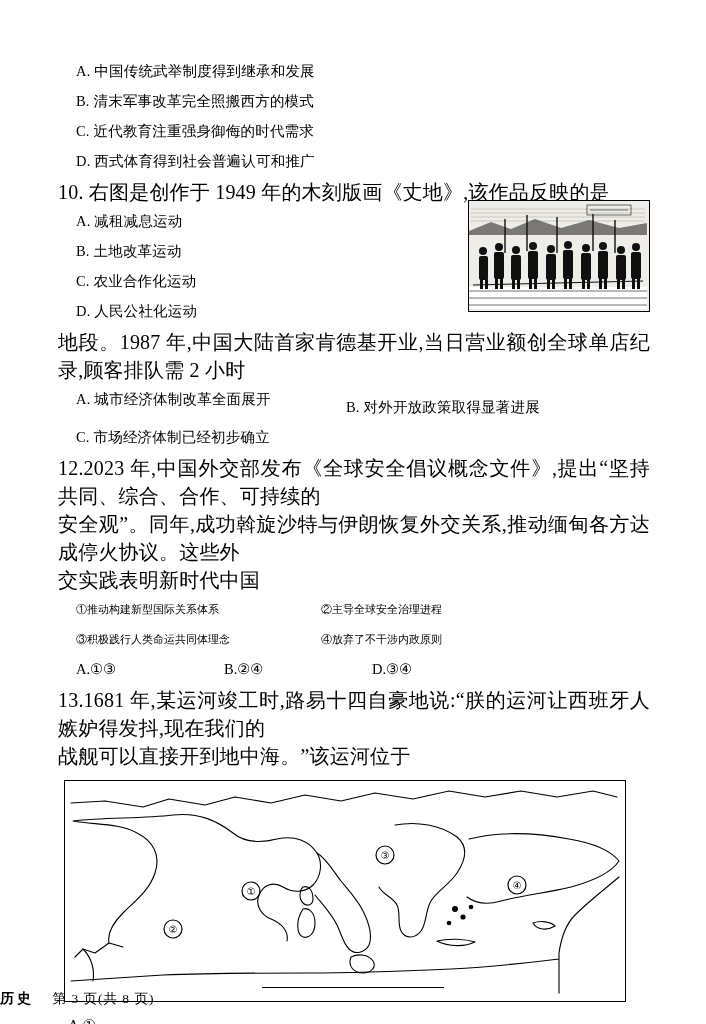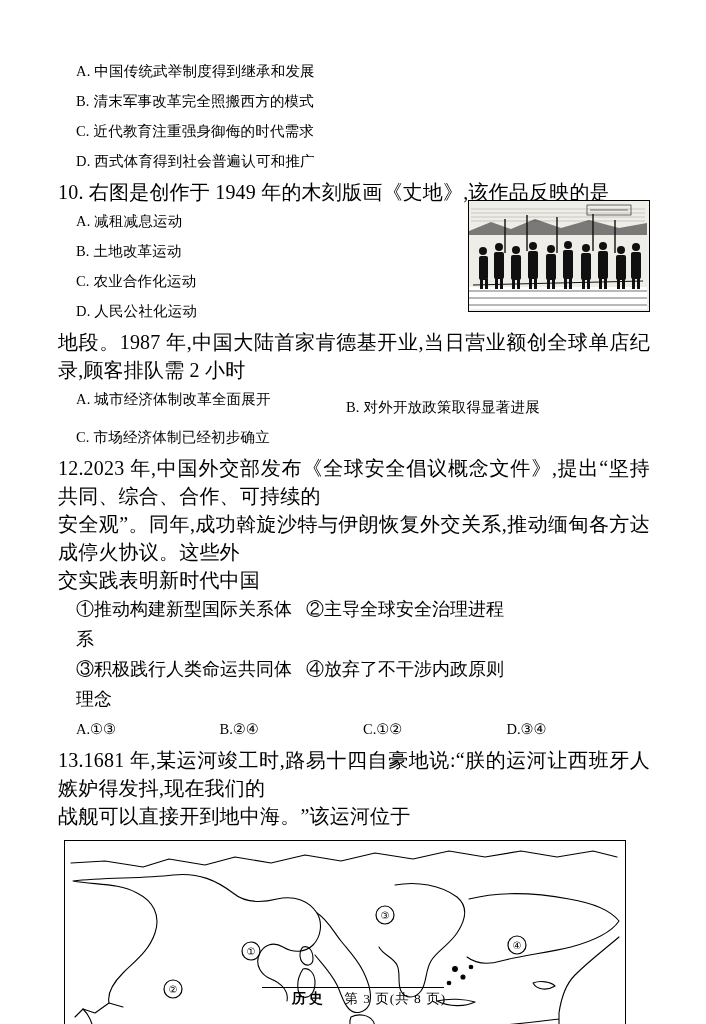"①推动构建新型国际关系体系" .num-row { font-size: 18px -> 11px; gap: none -> 15px }
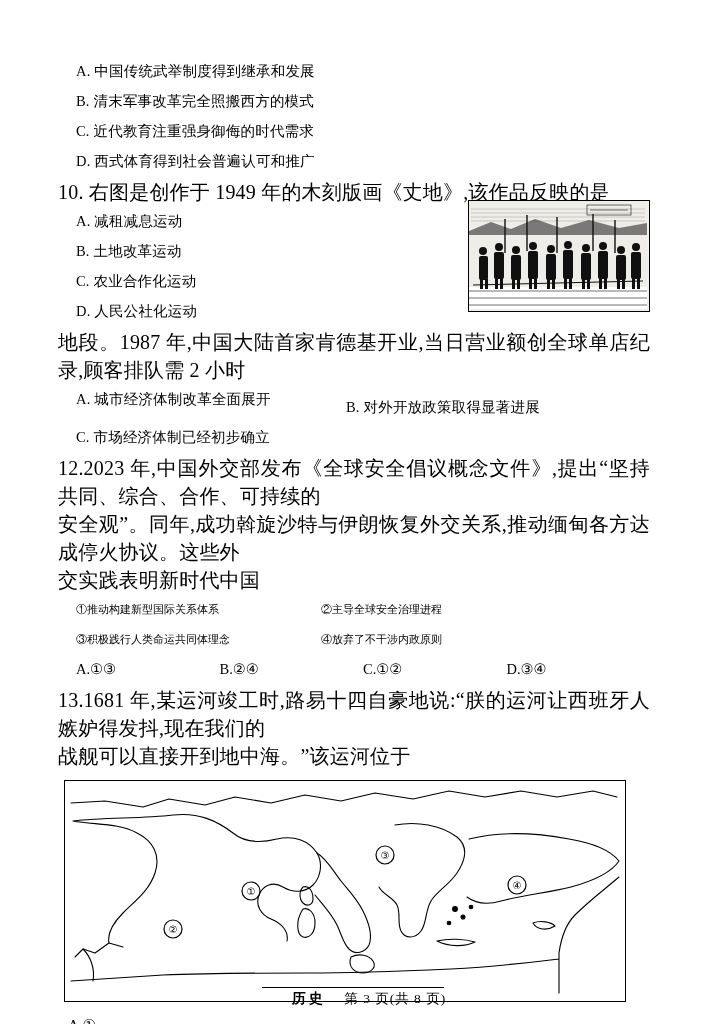"C.①②" span { html: <span>C.①②</span> -> none }
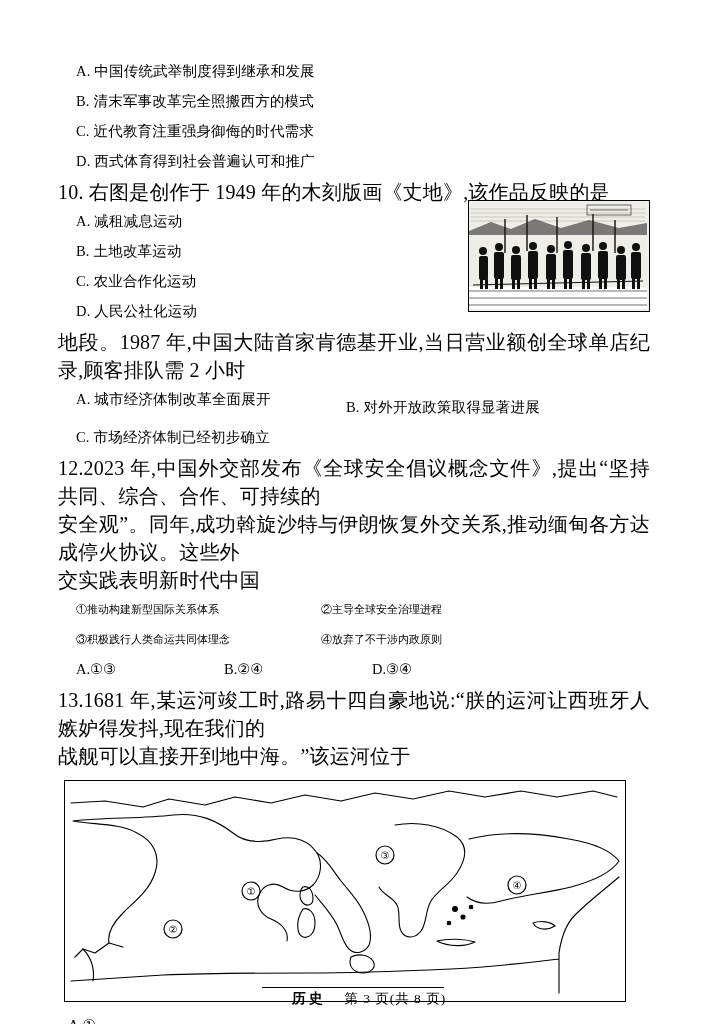"历史 第 3 页(共 8" .footer { margin-left: 32px -> none; text-align: center -> none }
